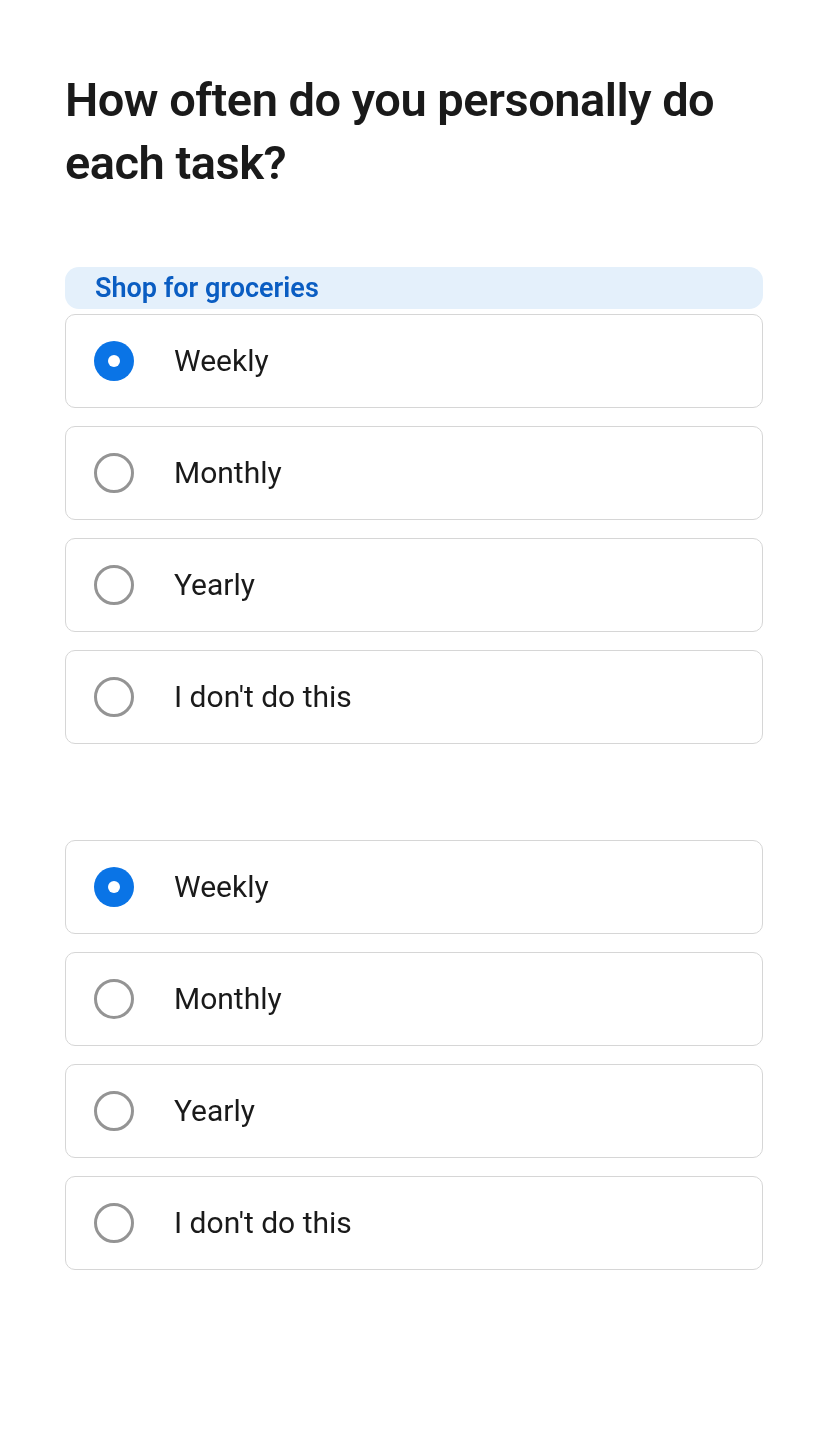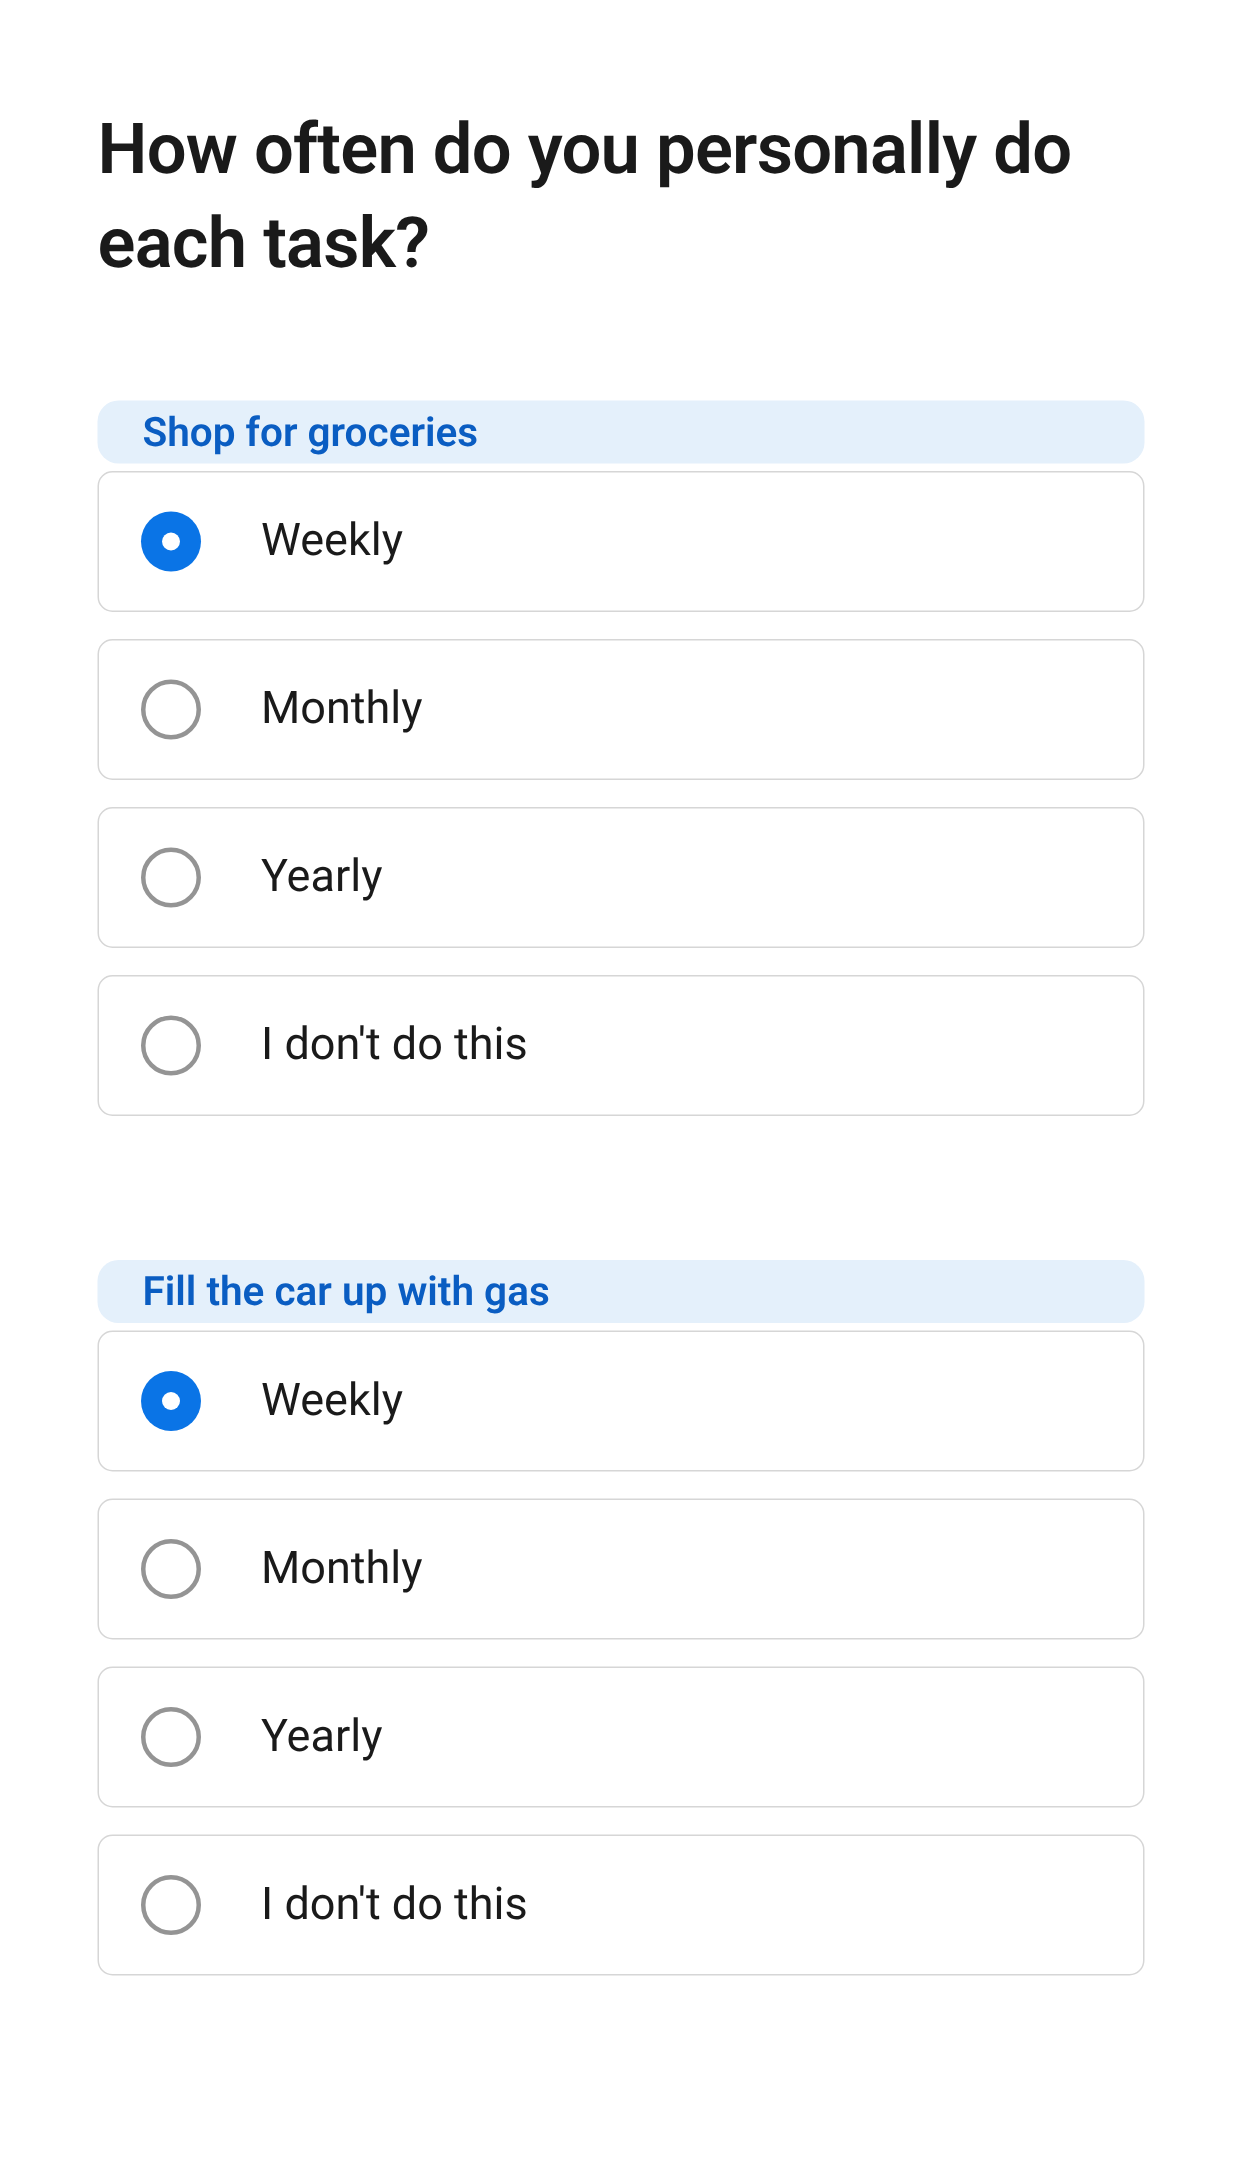"Fill the car up with" div.group-header { html: <div> <span>Fill the car up with gas</span> </div> -> none }
